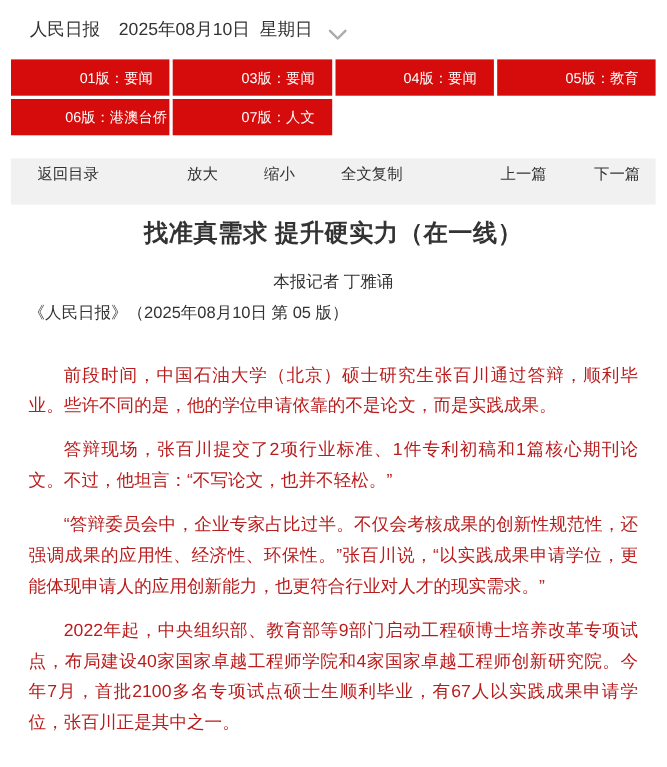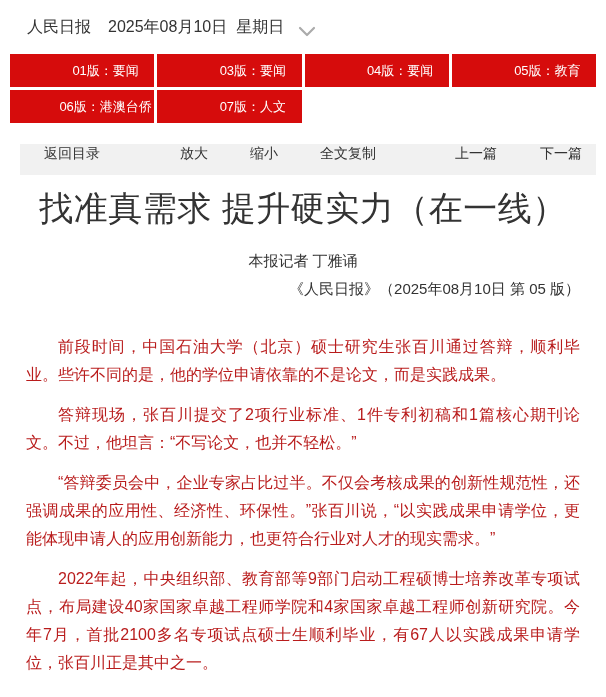"返回目录" .toolbar { height: 31px -> 42px; margin: 21px 10px 0 20px -> 21px 10px 0 10px }
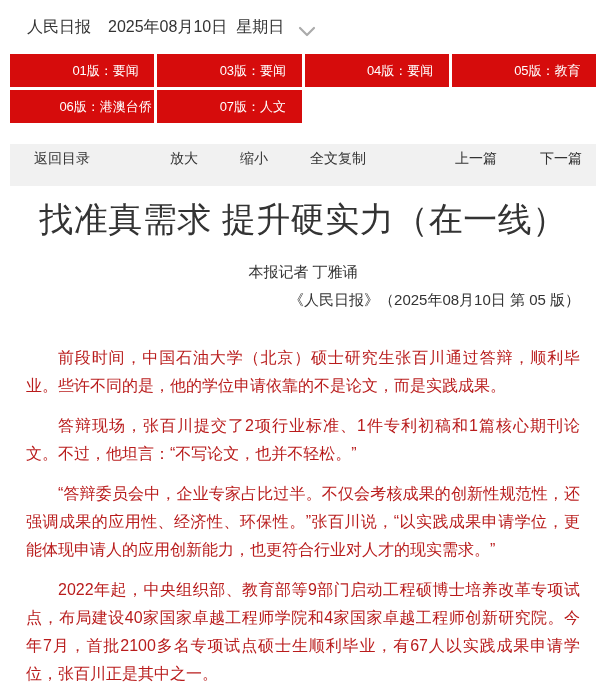"找准真需求 提升硬实力（在一线）" .main-title { font-size: 34px -> 22px; font-weight: normal -> bold }
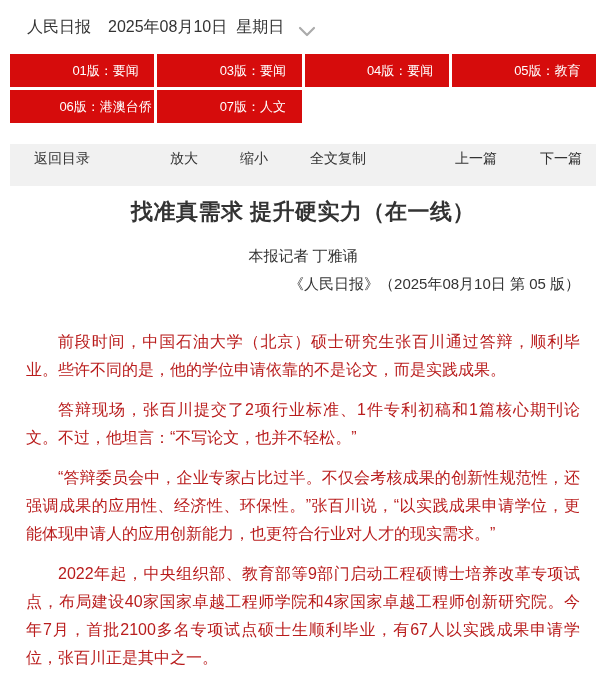"《人民日报》（2025年08月10日 第 05 版）" .source { text-align: right -> left }
